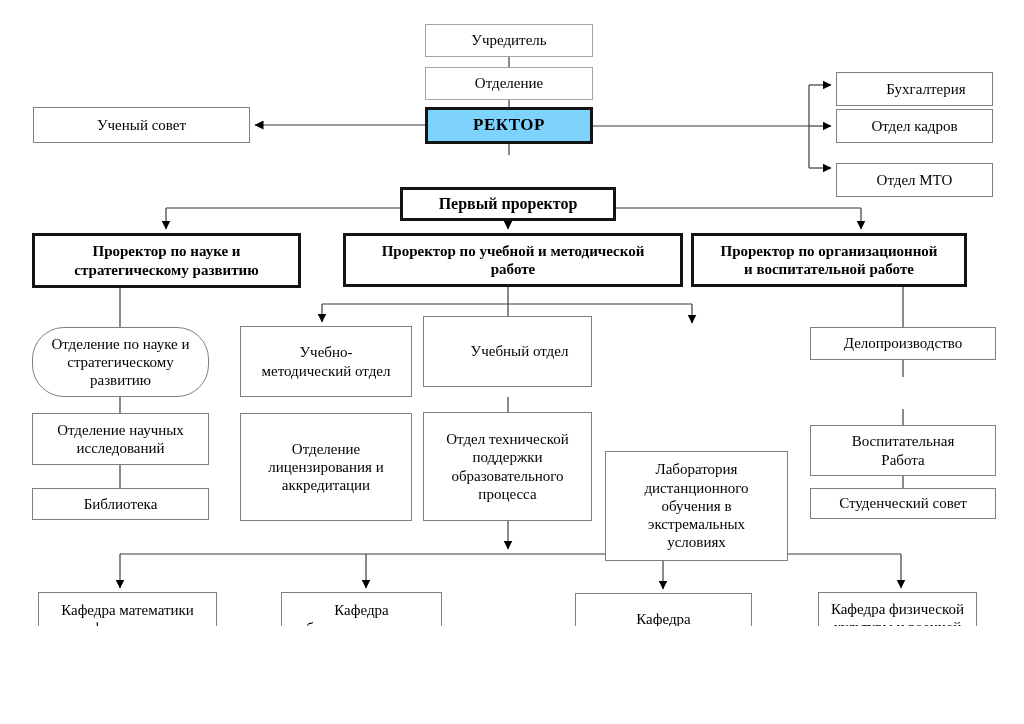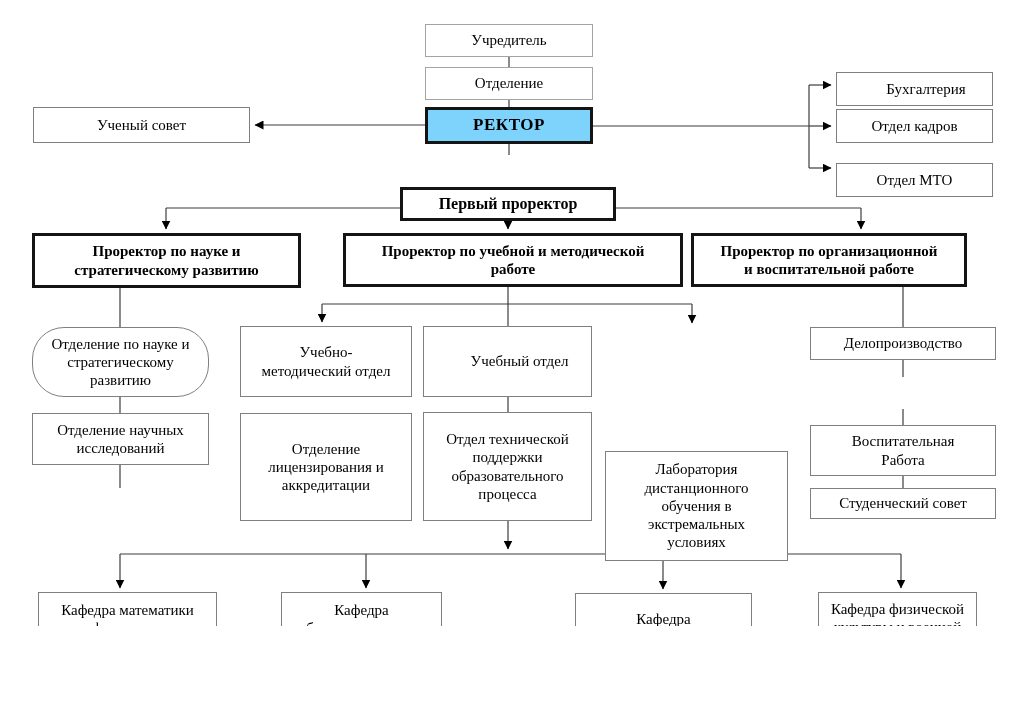"Учебный отдел" div.box { top: 326px -> 316px }
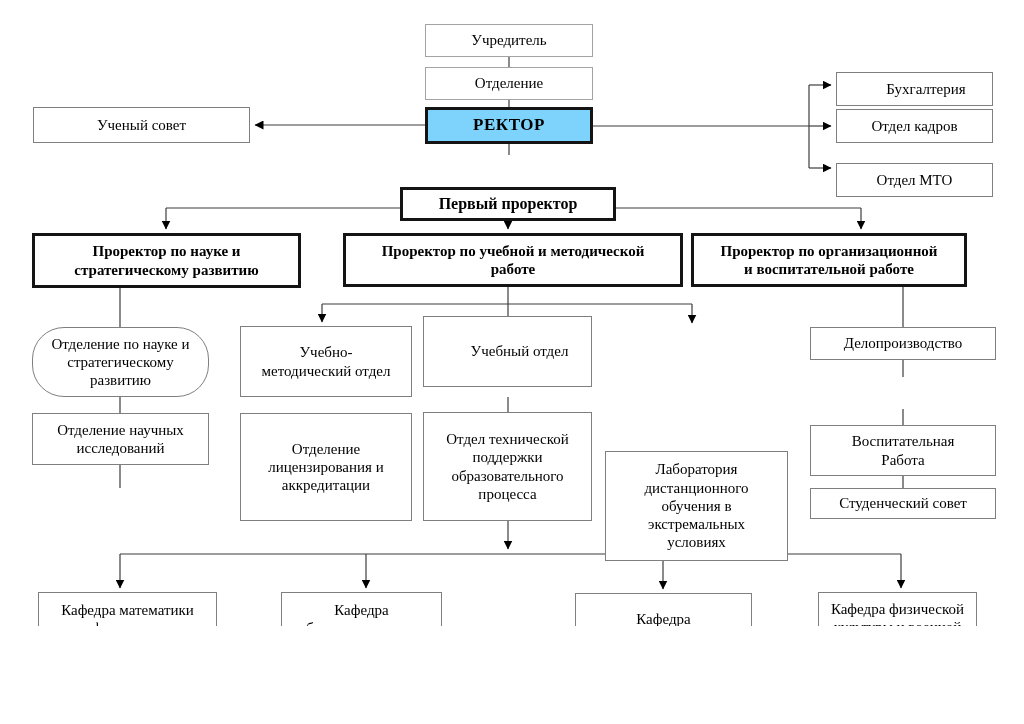"Библиотека" div.box { html: none -> <div>Библиотека</div> }
